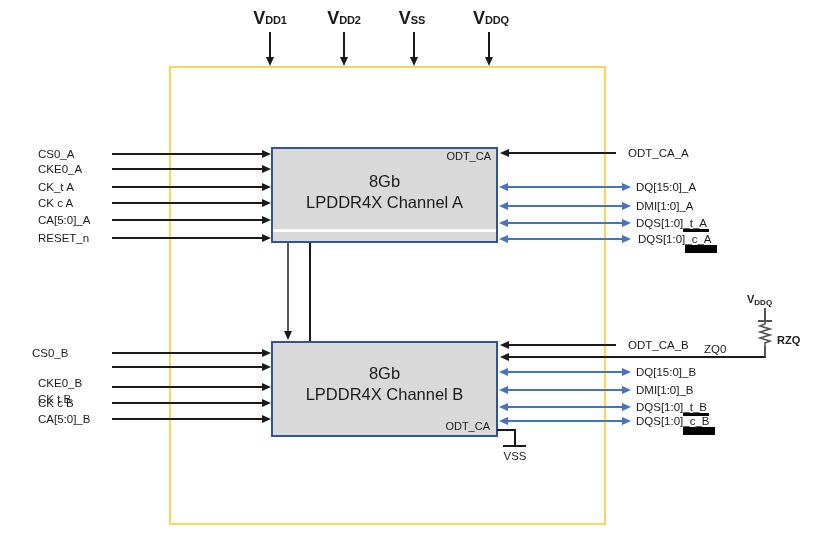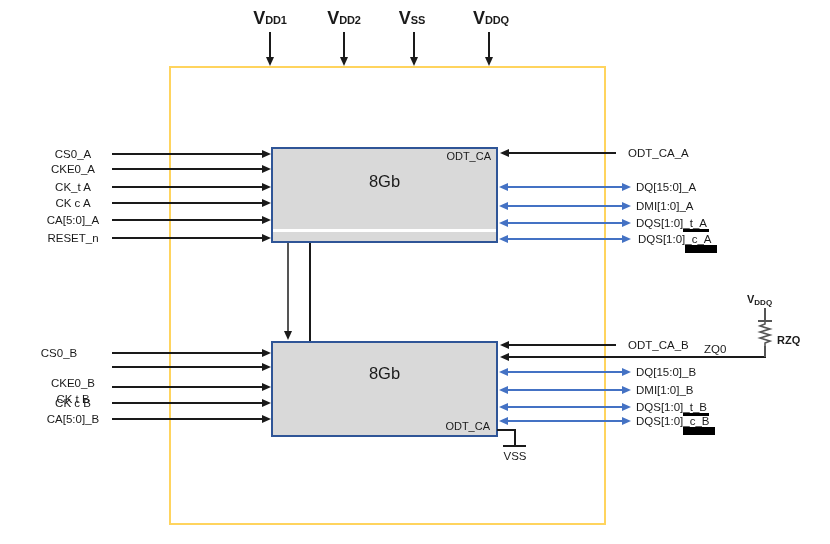"CS0_A" .lbl.ra { text-align: center -> left }
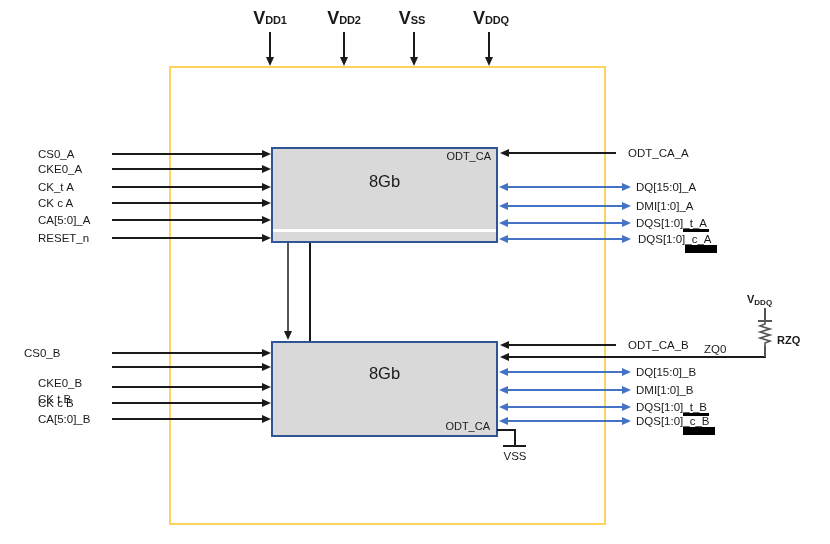"LPDDR4X Channel A" div { html: none -> <div>LPDDR4X Channel A</div> }
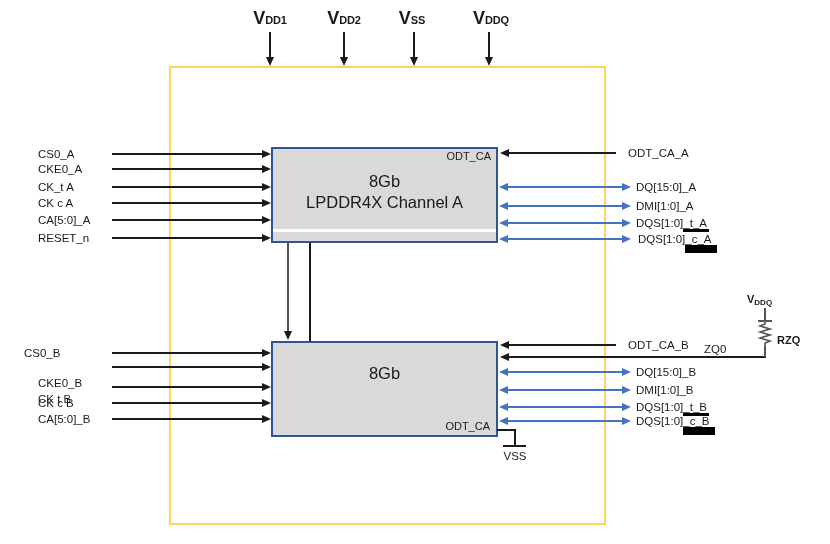"CS0_B" div.lbl { left: 24px -> 32px }
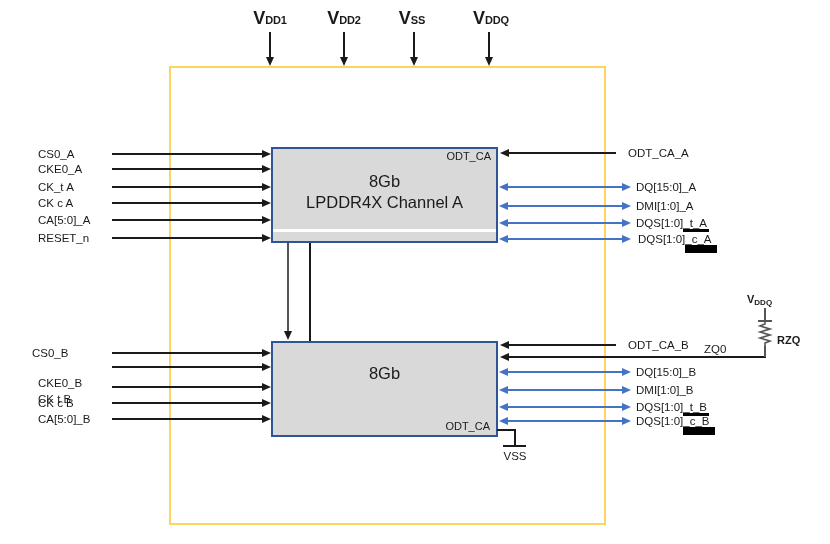"LPDDR4X Channel B" div { html: none -> <div>LPDDR4X Channel B</div> }
